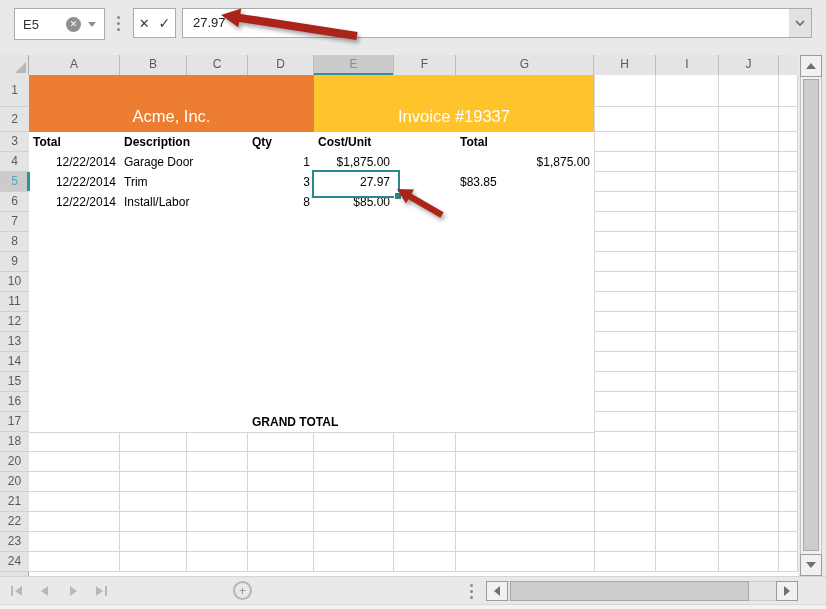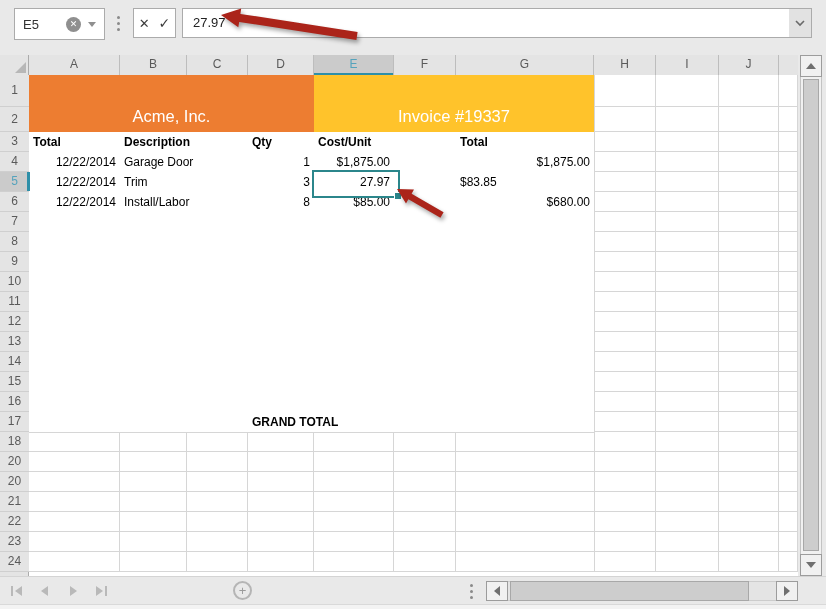"$680.00" div.ctext { html: <div>$680.00</div> -> none }
